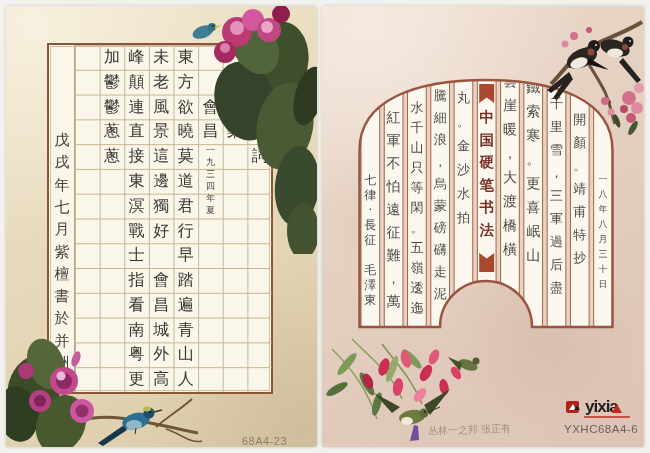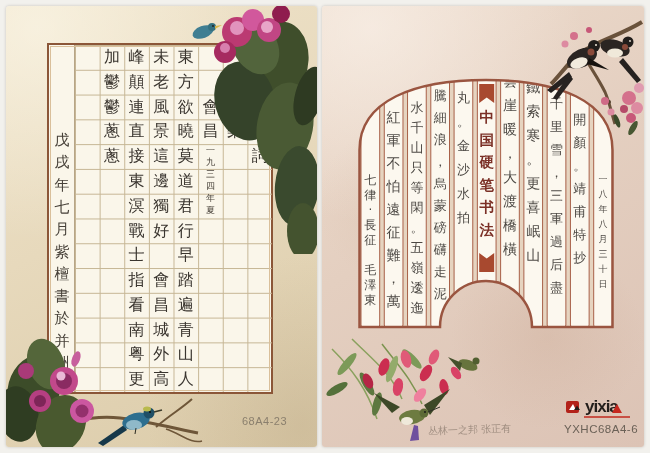"68A4-23" .code-left { top: 409px -> 429px }
